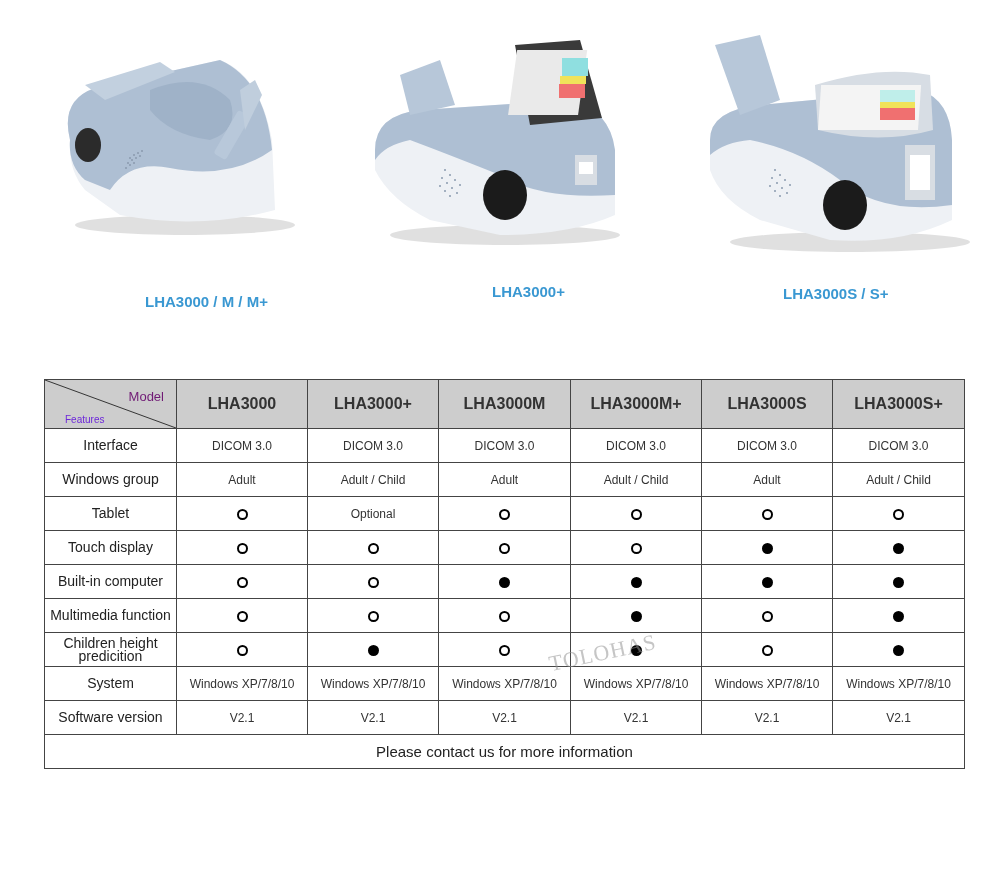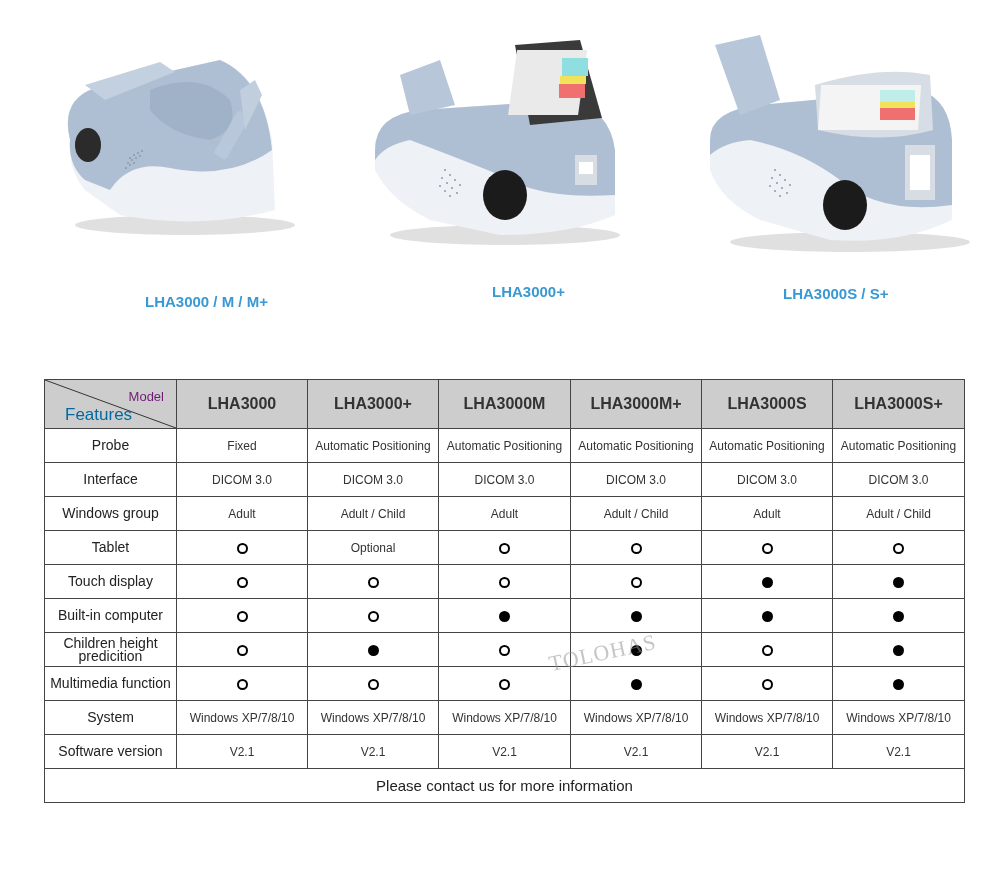"Features" .corner .features { color: #0369a1 -> #6d28d9; font-size: 17px -> 10px }
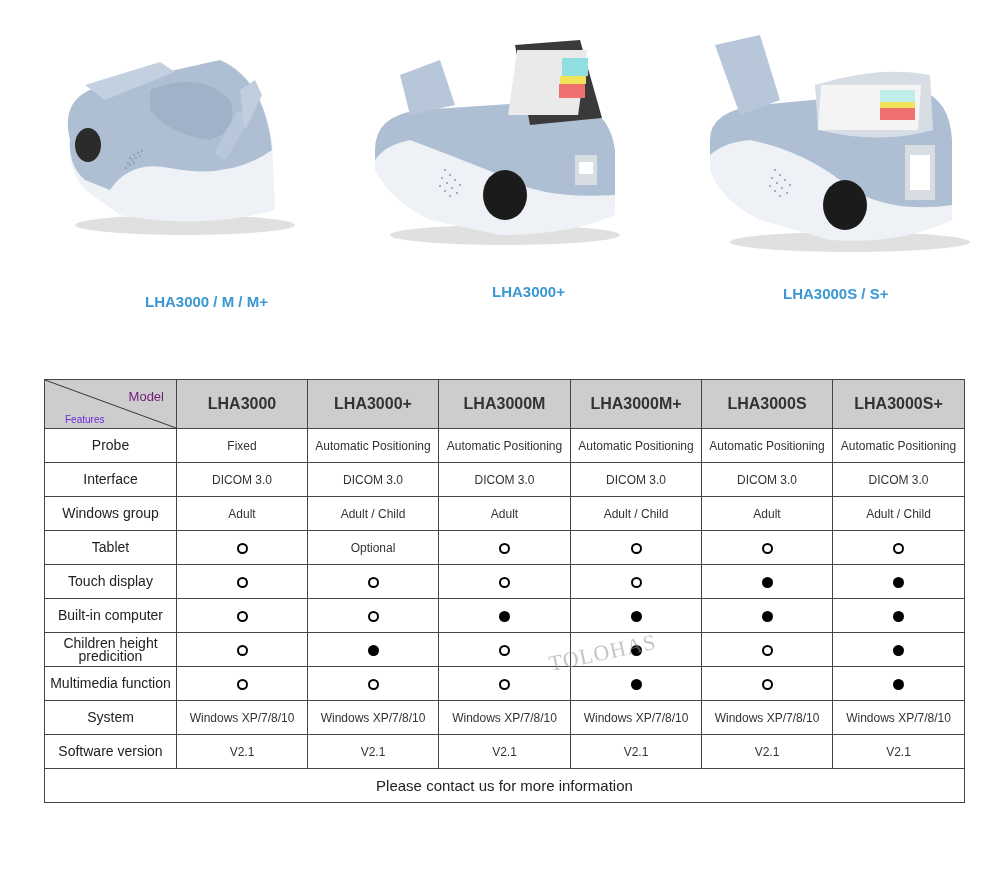"Probe" tr { html: <tr> <td>Probe</td> <td>Fixed</td> <td>Automatic Positioning</td> <td>Automatic Positioning</td> <td>Automatic Positioning</td> <td>Automatic Positioning</td> <td>Automatic Positioning</td> </tr> -> none }
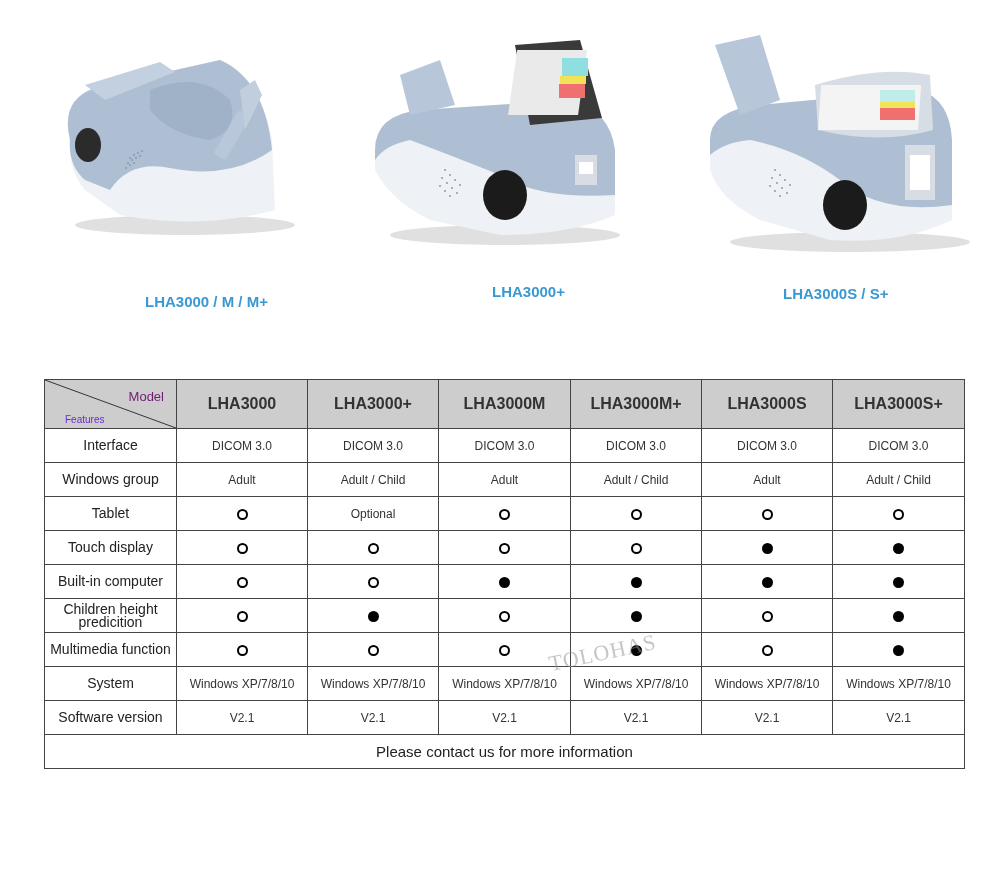"Children height predicition" tr { order: before "Multimedia function" -> after "Multimedia function" }
